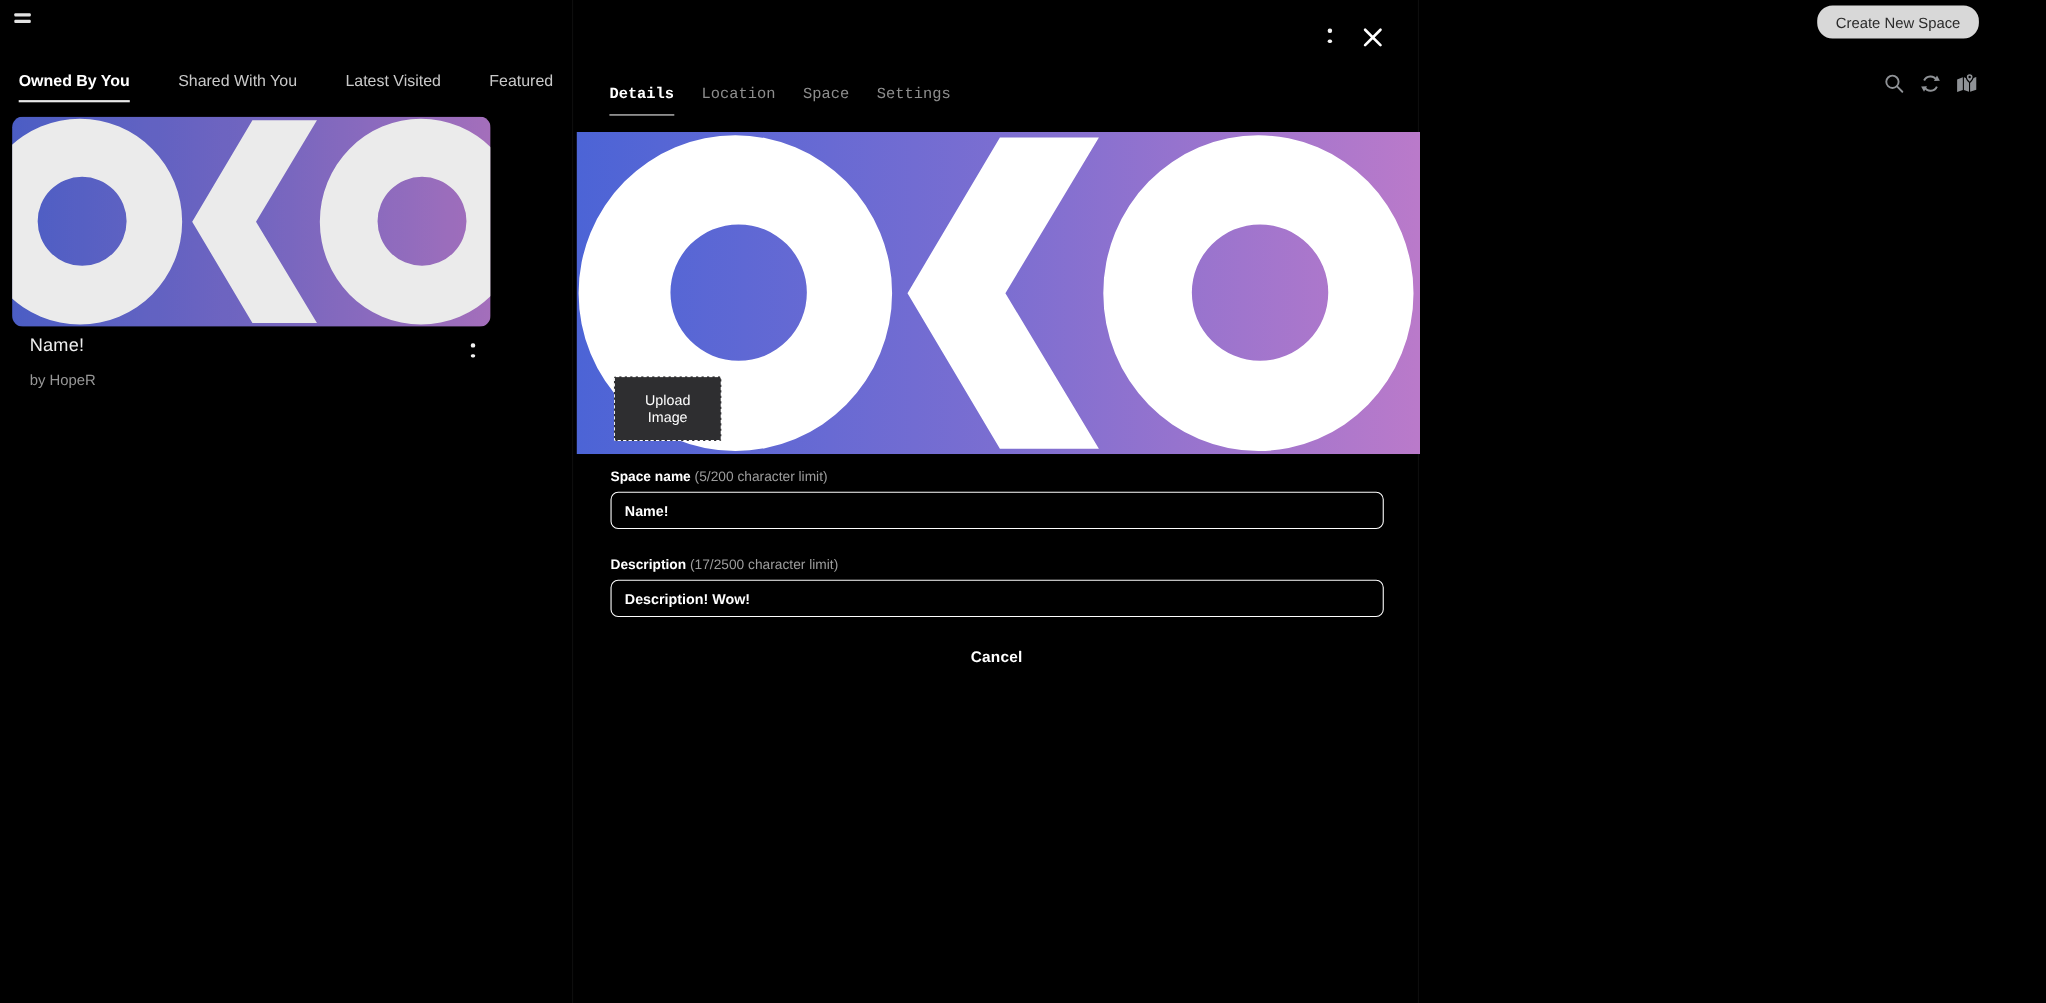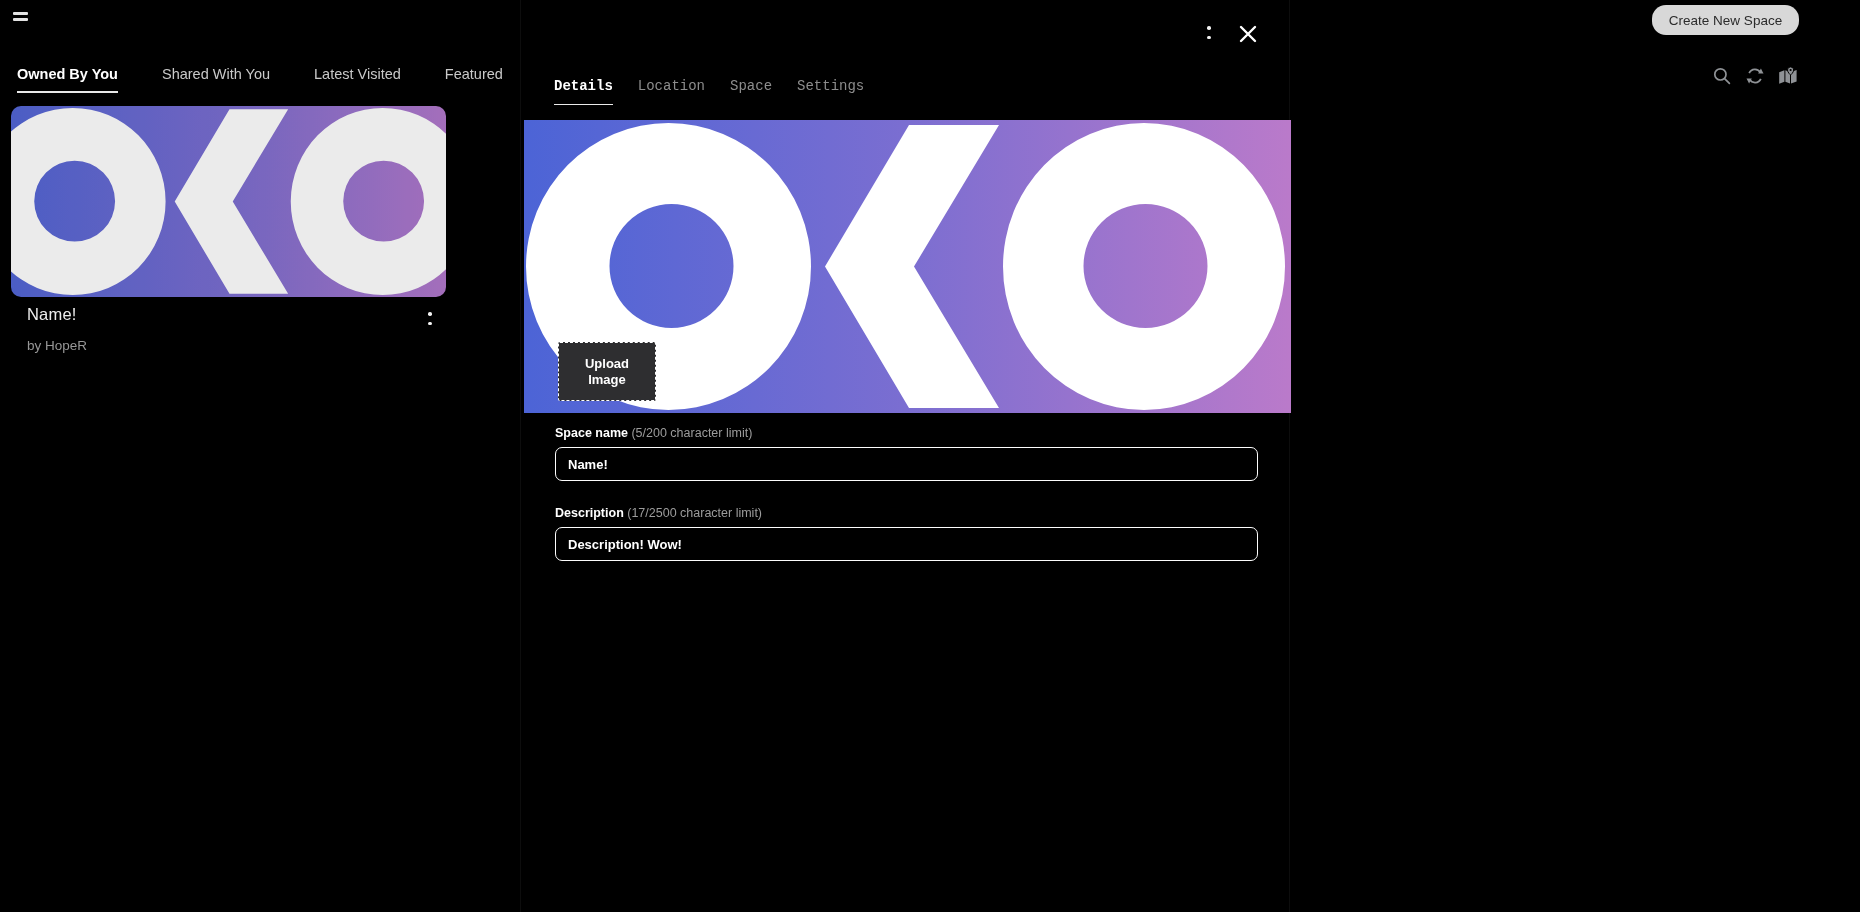"Upload" .upload-btn { font-weight: bold -> normal }
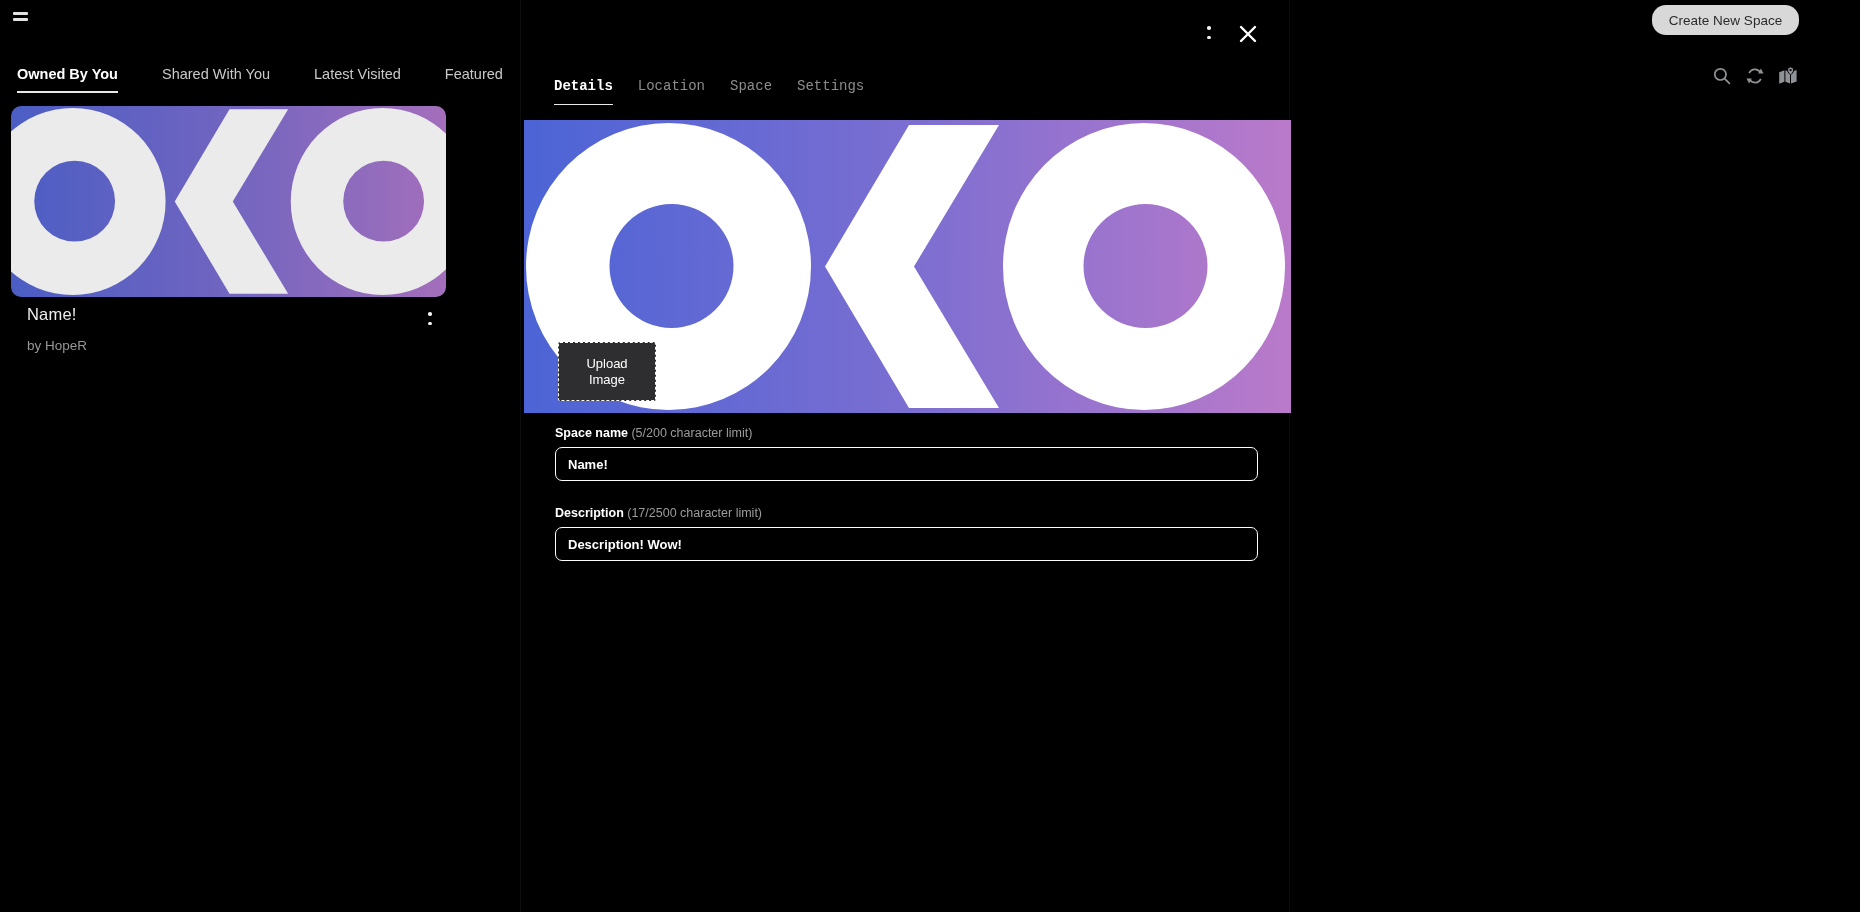"Cancel" div.abs { html: none -> <div>Cancel</div> }
